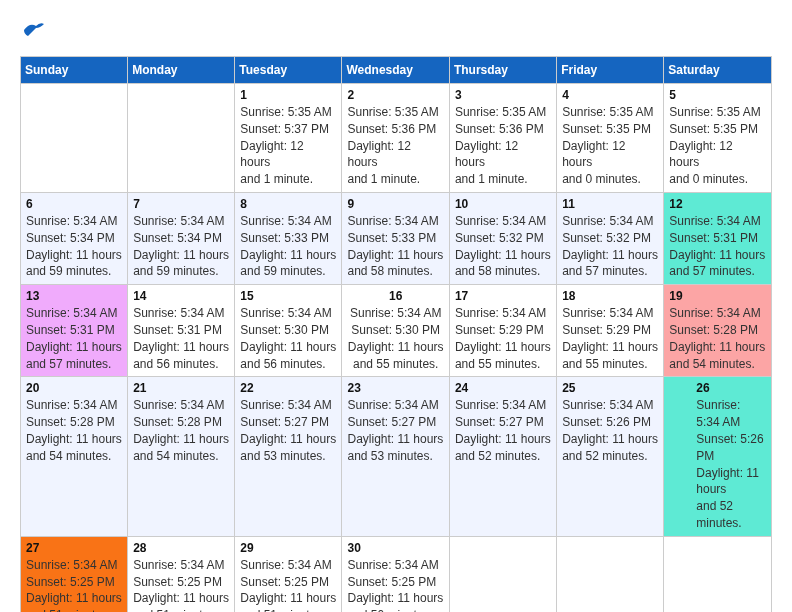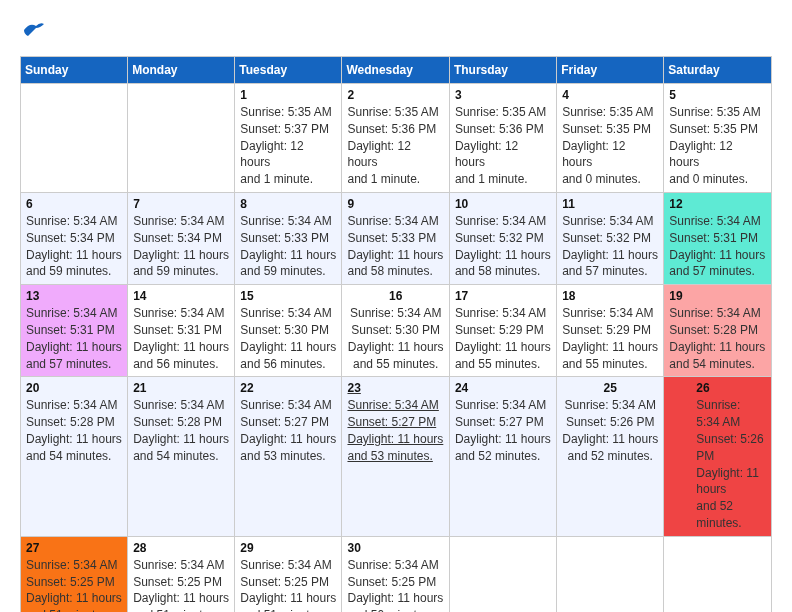"23" td { text-decoration: underline -> none }
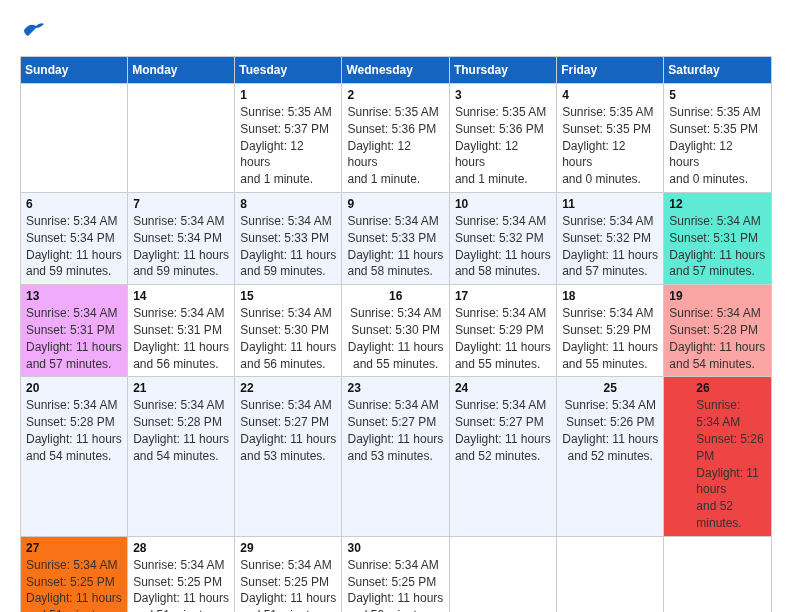"25" td { text-align: center -> none }
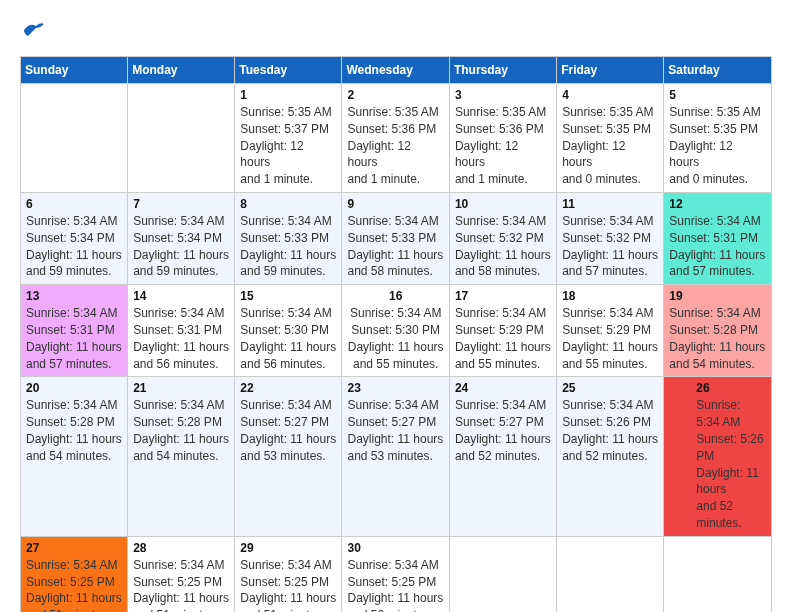"26" td { background: #ef4444 -> #5eead4 }
